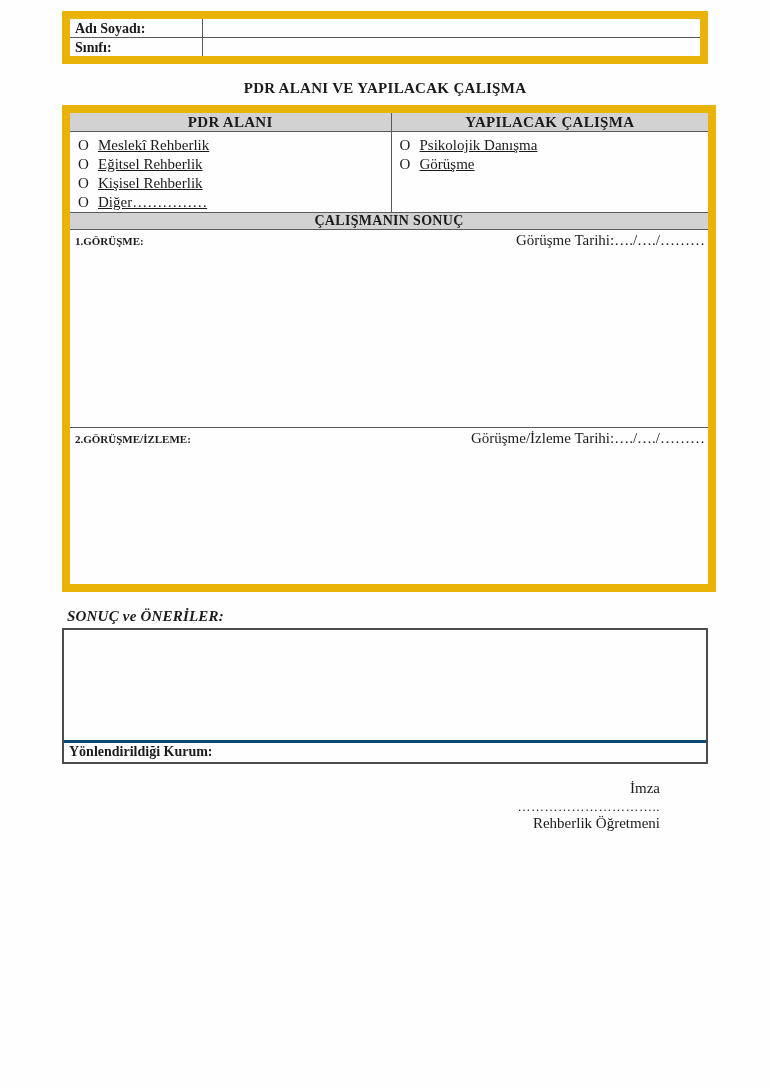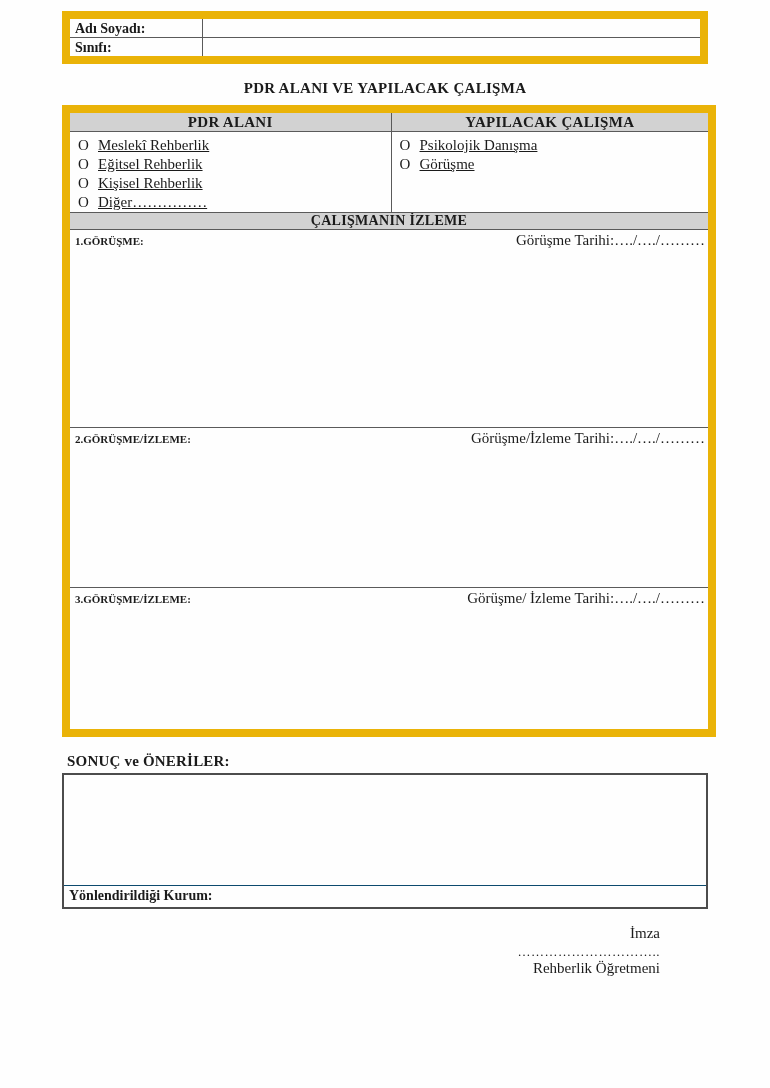"ÇALIŞMANIN İZLEME" td.summary-hdr { text: İZLEME -> SONUÇ }
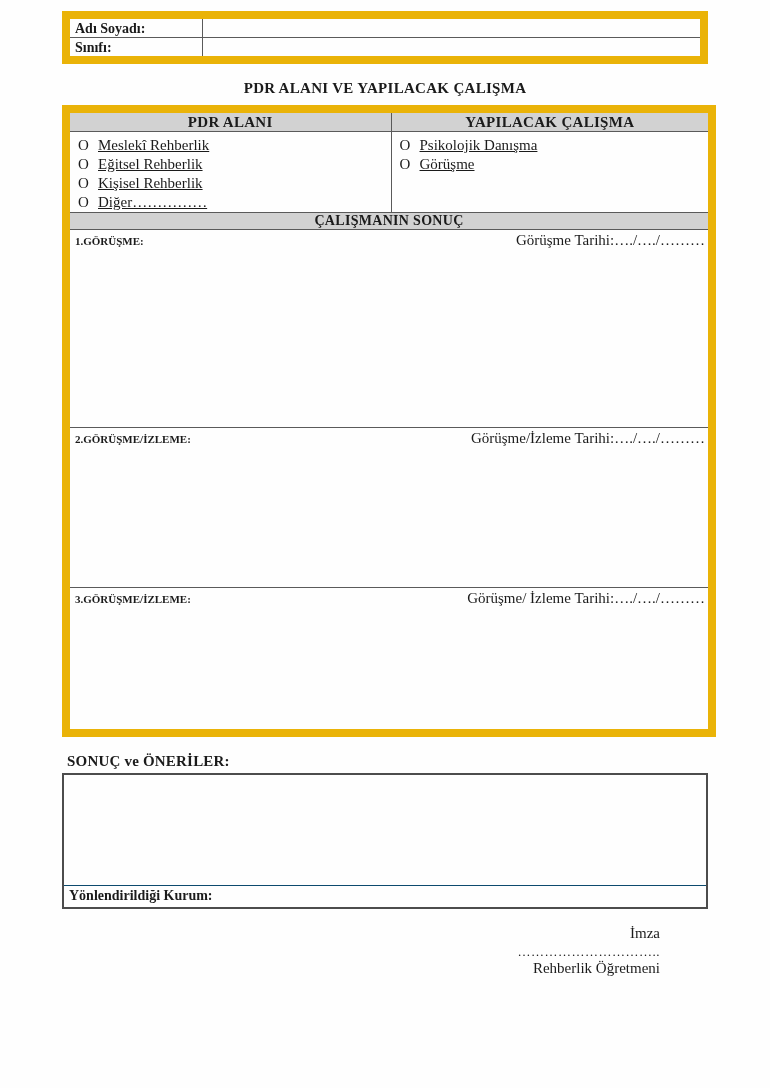"3.GÖRÜŞME/İZLEME:" tr { html: <tr> <td> <div> <span>3.GÖRÜŞME/İZLEME:</span> <span>Görüşme/ İzleme Tarihi:…./…./………</span> </div> </td> </tr> -> none }
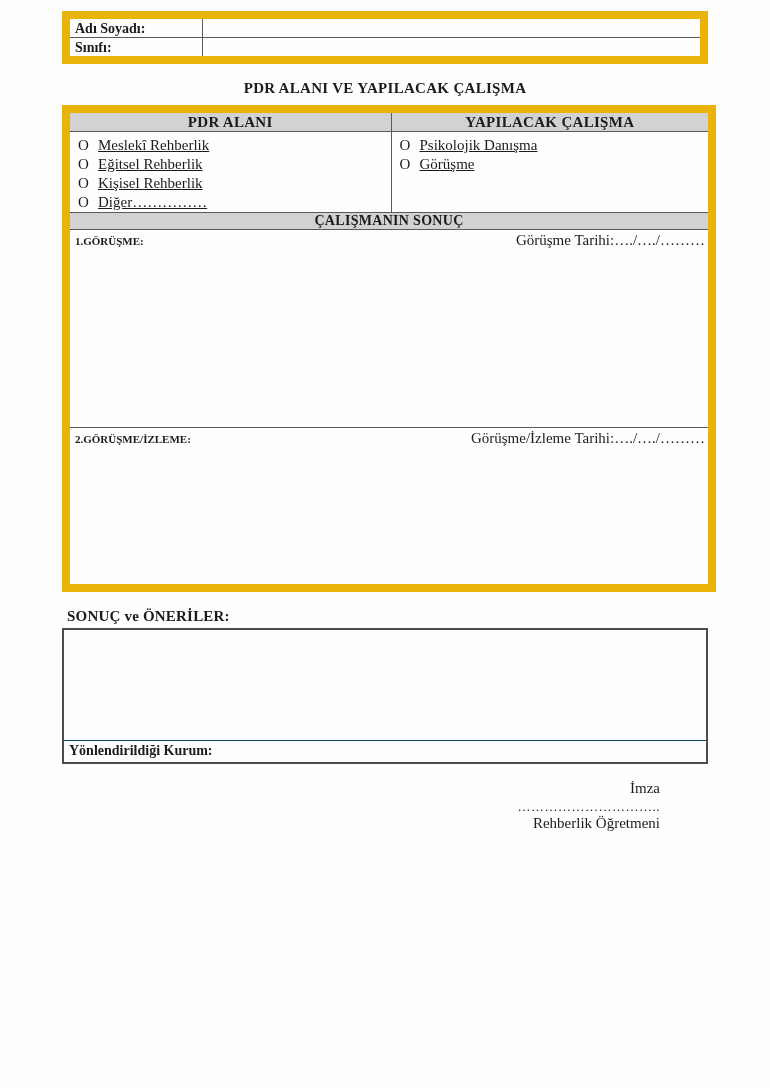"SONUÇ ve ÖNERİLER:" .conclusion-heading { font-style: none -> italic }
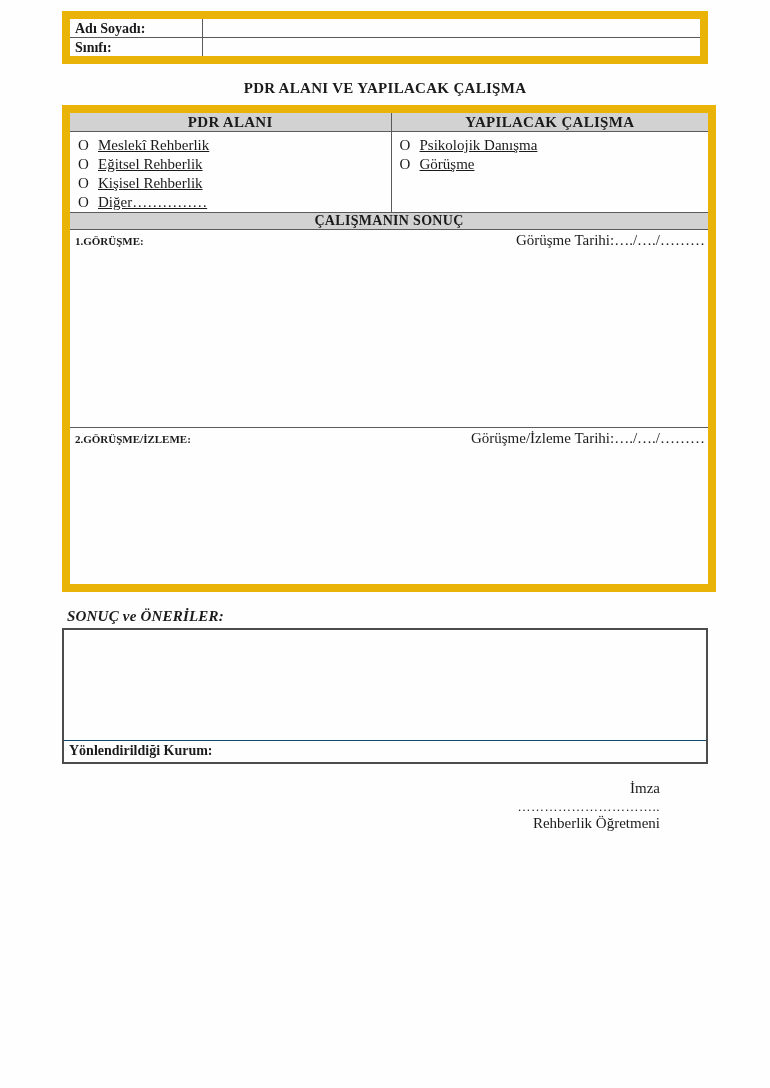"Yönlendirildiği Kurum:" .referral-row { border-top: 1px solid #0c4a6e -> 3px solid #0c4a6e }
